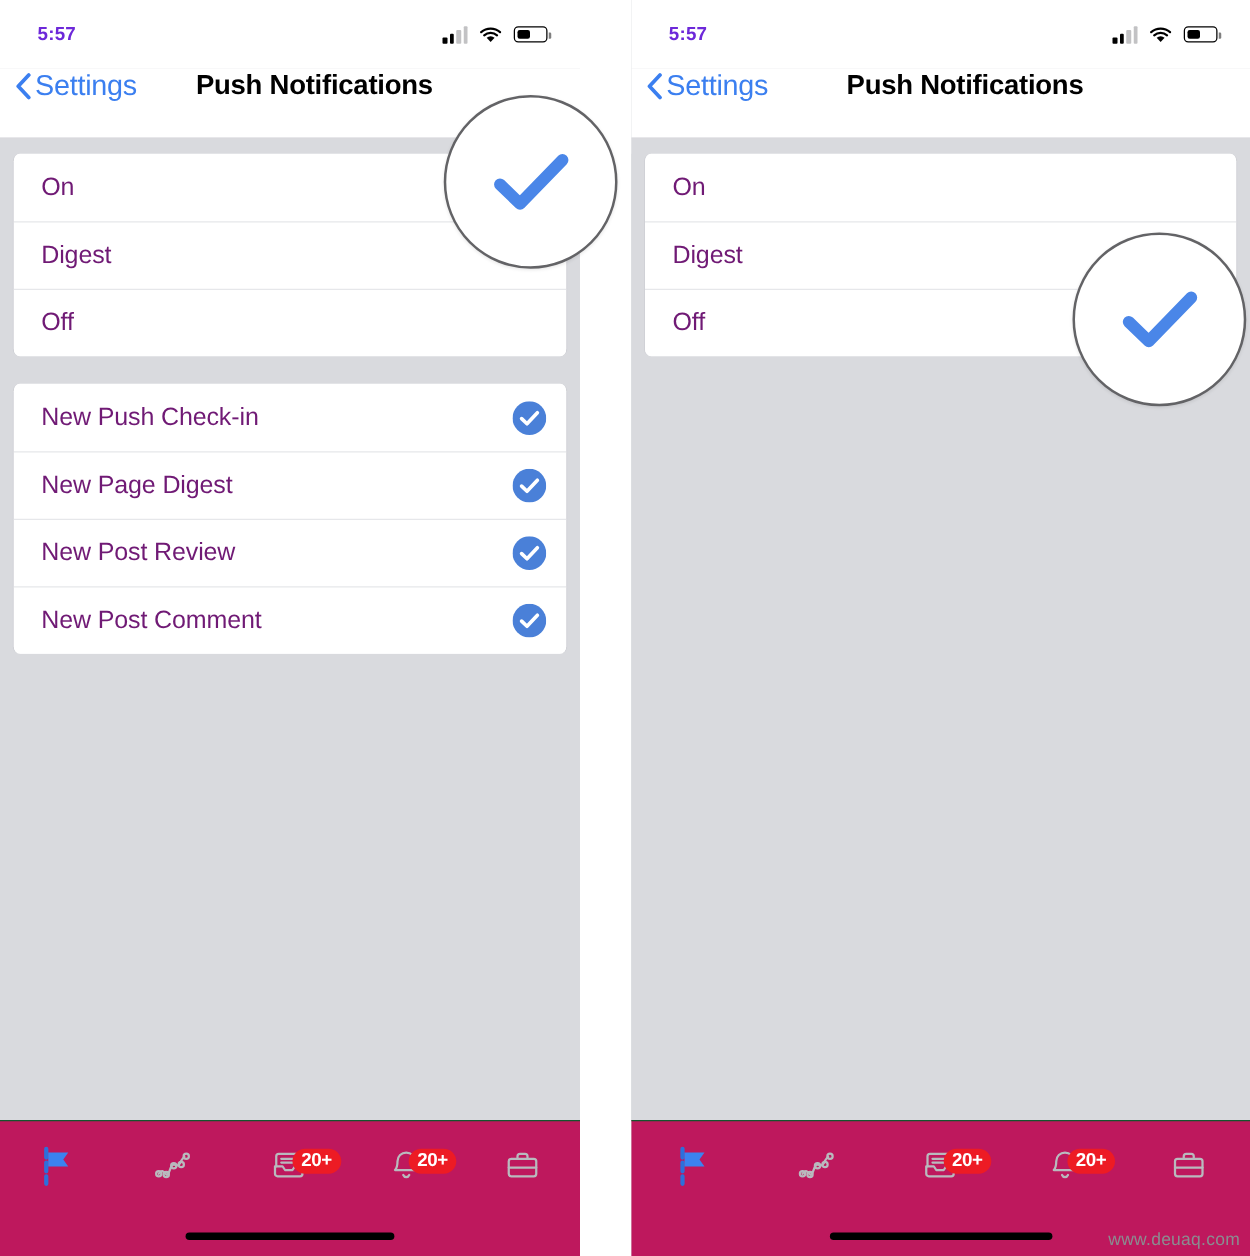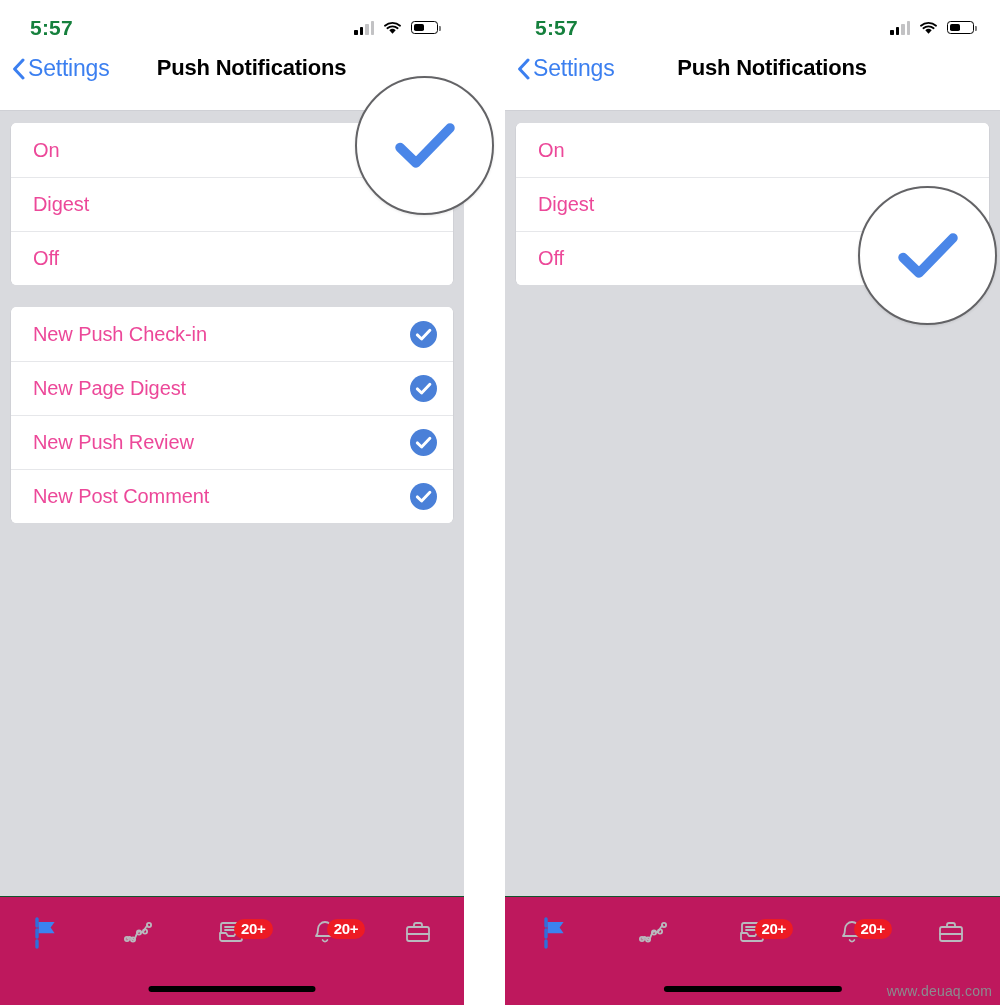"5:57" .clock { color: #15803d -> #6d28d9; font-size: 21px -> 15px }
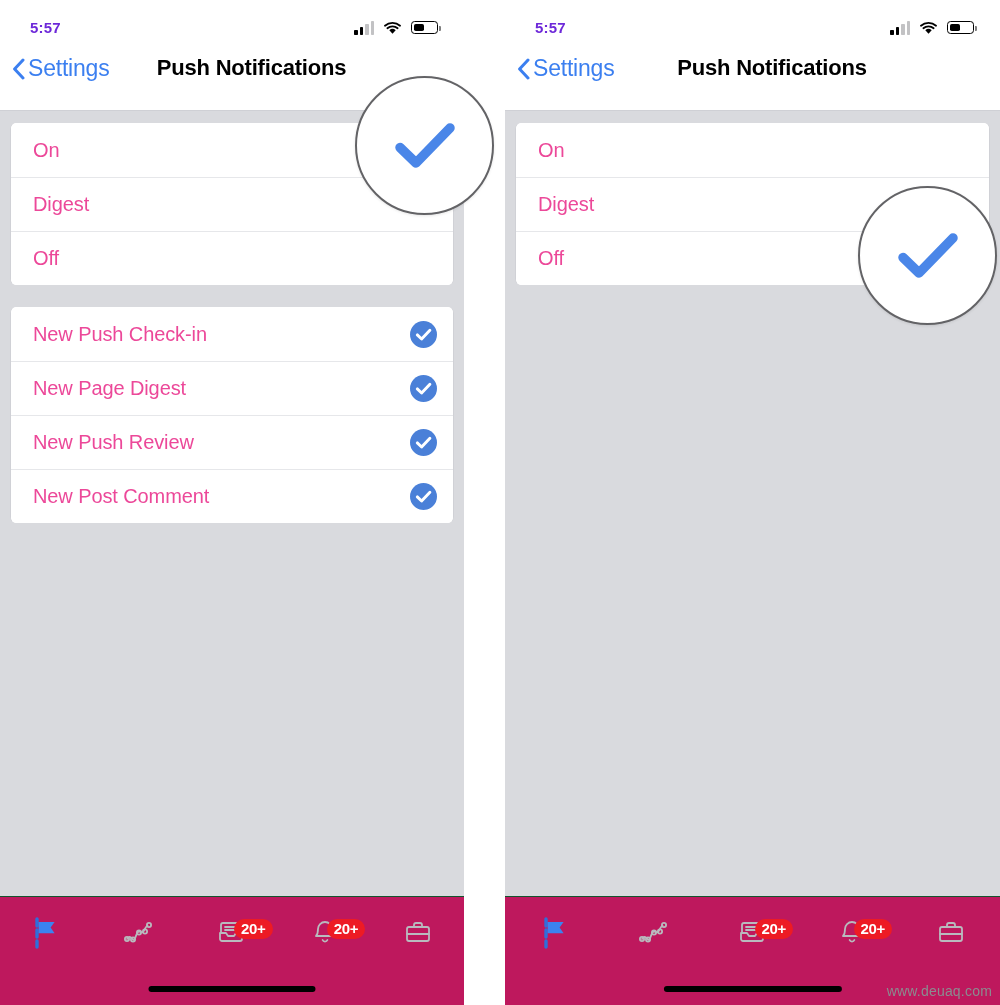"On" .row-label { color: #ec4899 -> #701a75 }
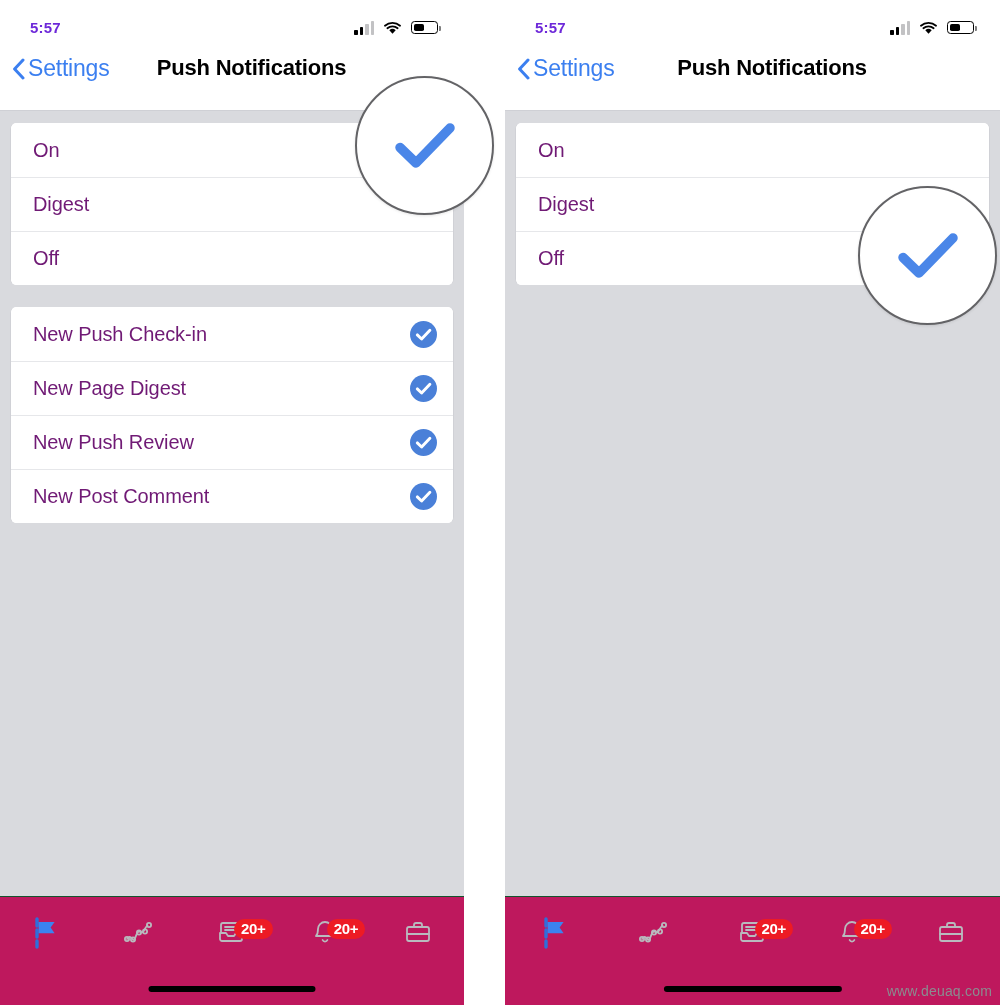"New Push Review" span.row-label { text: Push -> Post }
